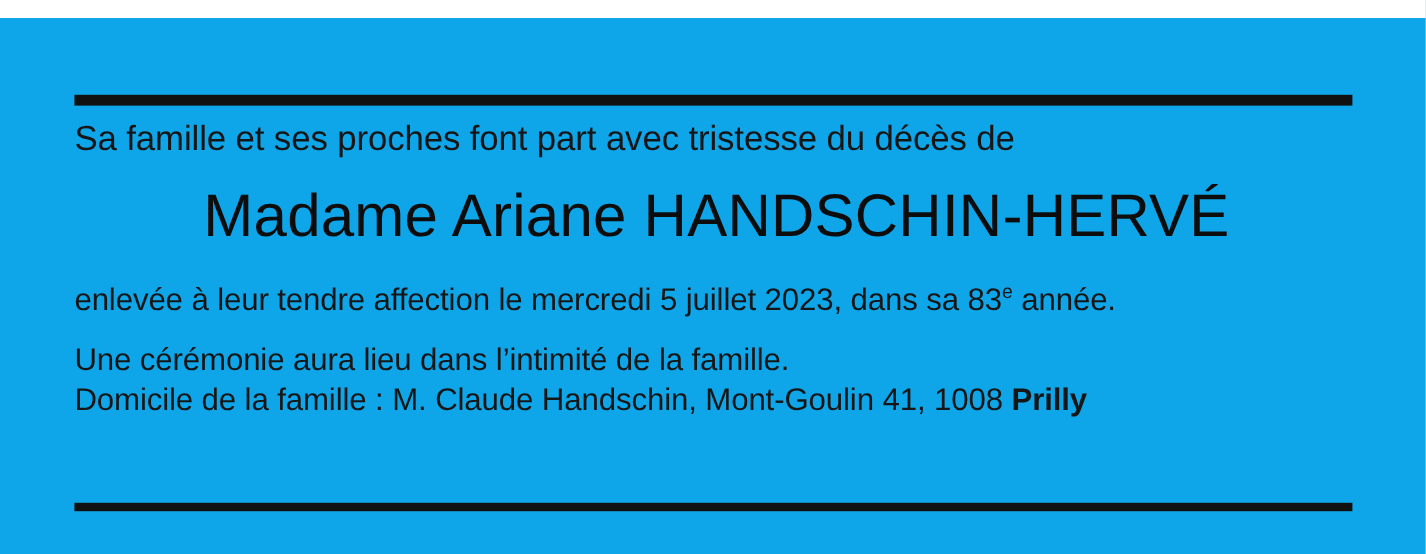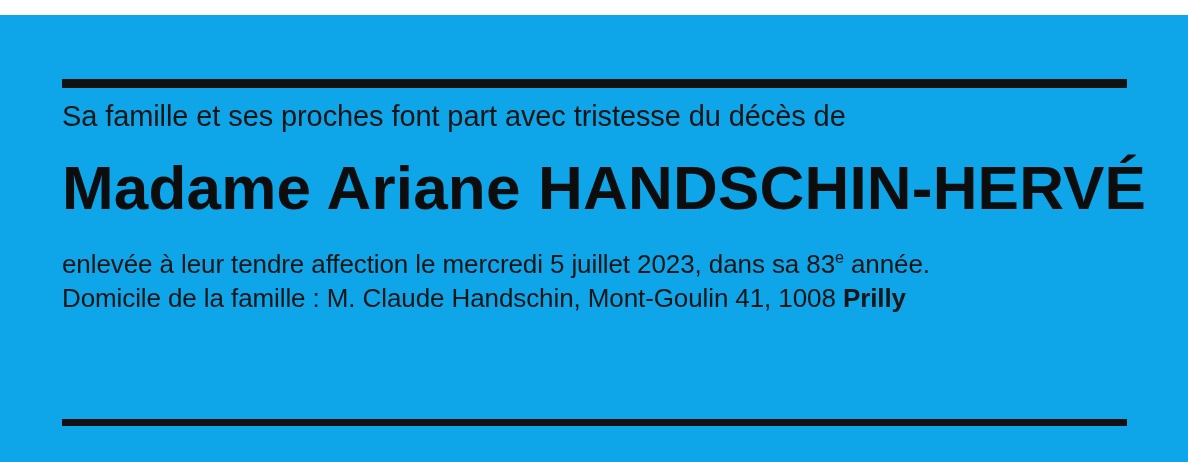"Madame Ariane HANDSCHIN-HERVÉ" .name { font-size: 62px -> 50px; font-weight: 700 -> 400 }
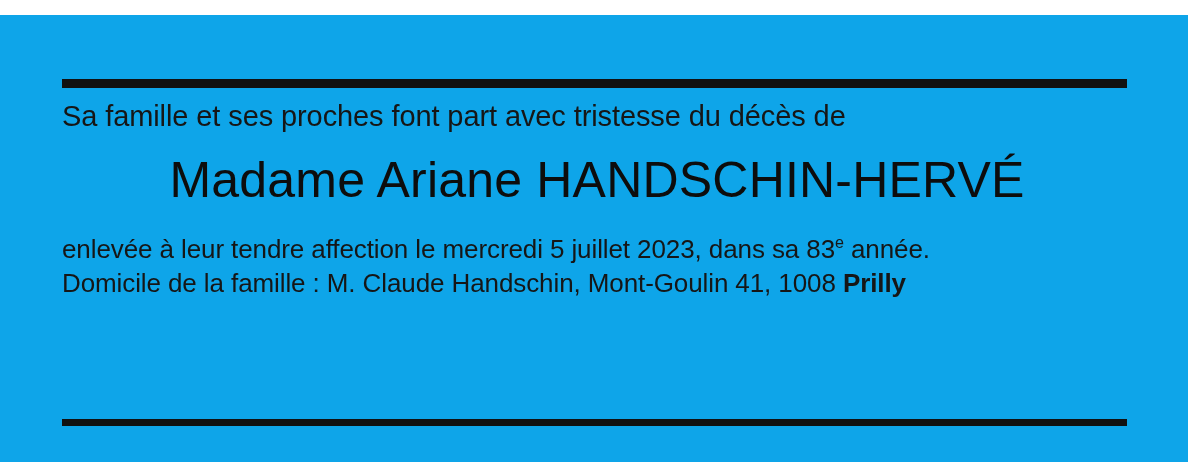"Une cérémonie aura lieu dans" div.line-body { html: none -> <div>Une cérémonie aura lieu dans l’intimité de la famille.</div> }
